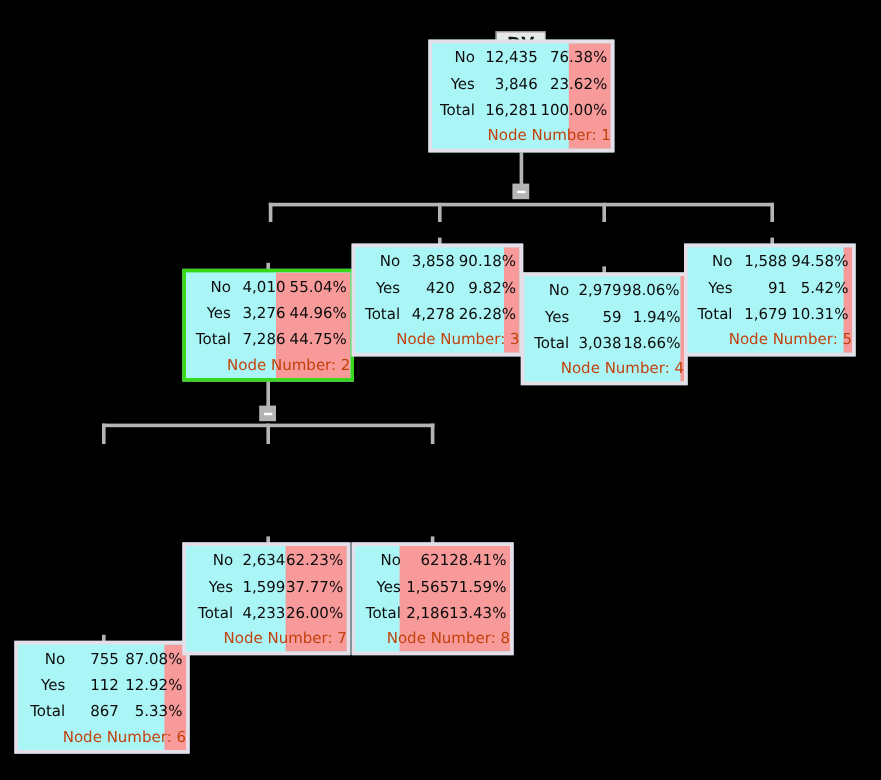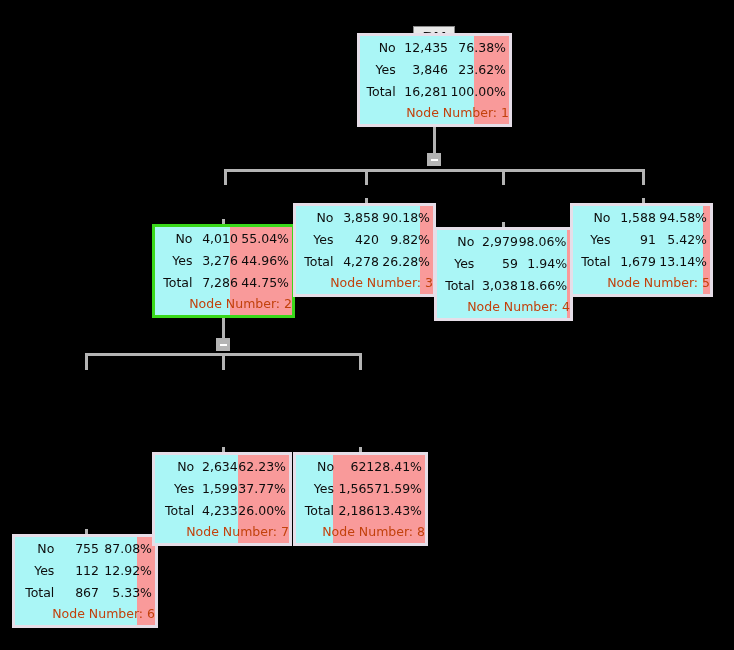"13.14%" span.c-pct { text: 13.14% -> 10.31% }
